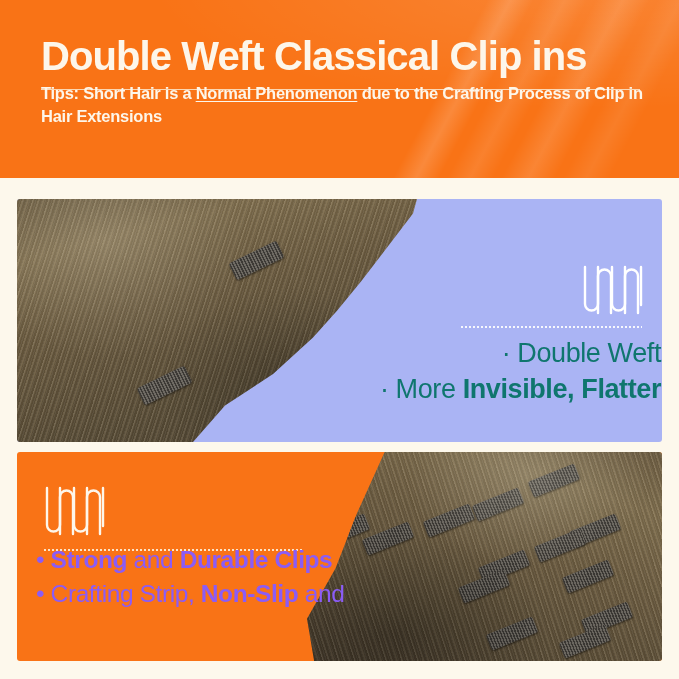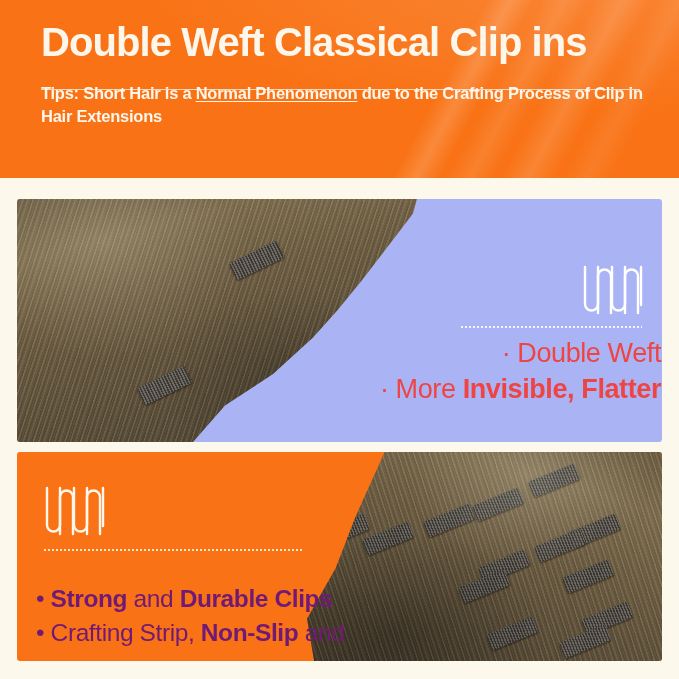"Double Weft Classical Clip ins" #header-title { top: 21px -> 35px }
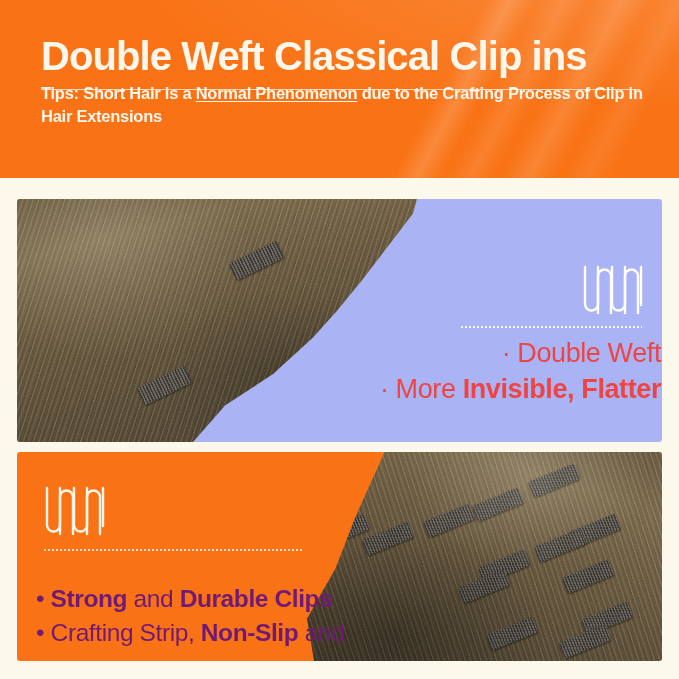"· Double Weft" #weft-lines { color: #ef4444 -> #0f766e }
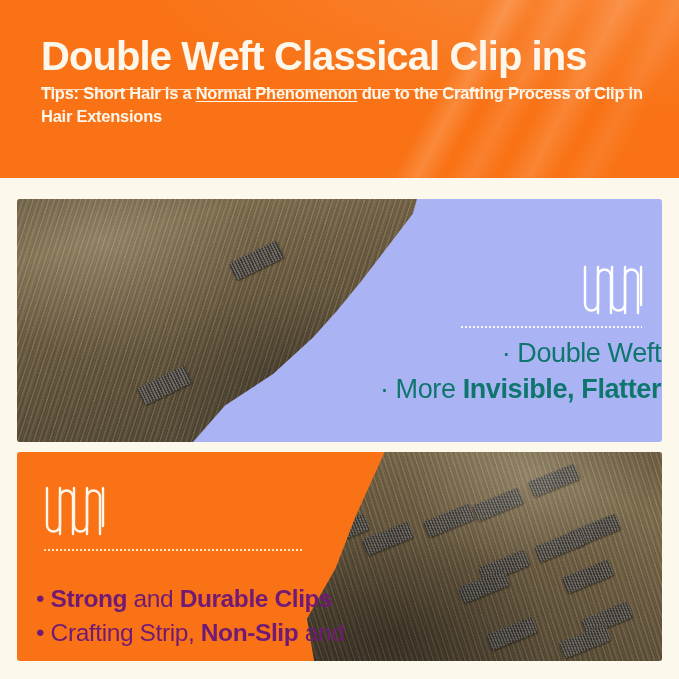"• Strong and Durable Clips" #clips-lines { color: #701a75 -> #8b5cf6; top: 584px -> 545px }
